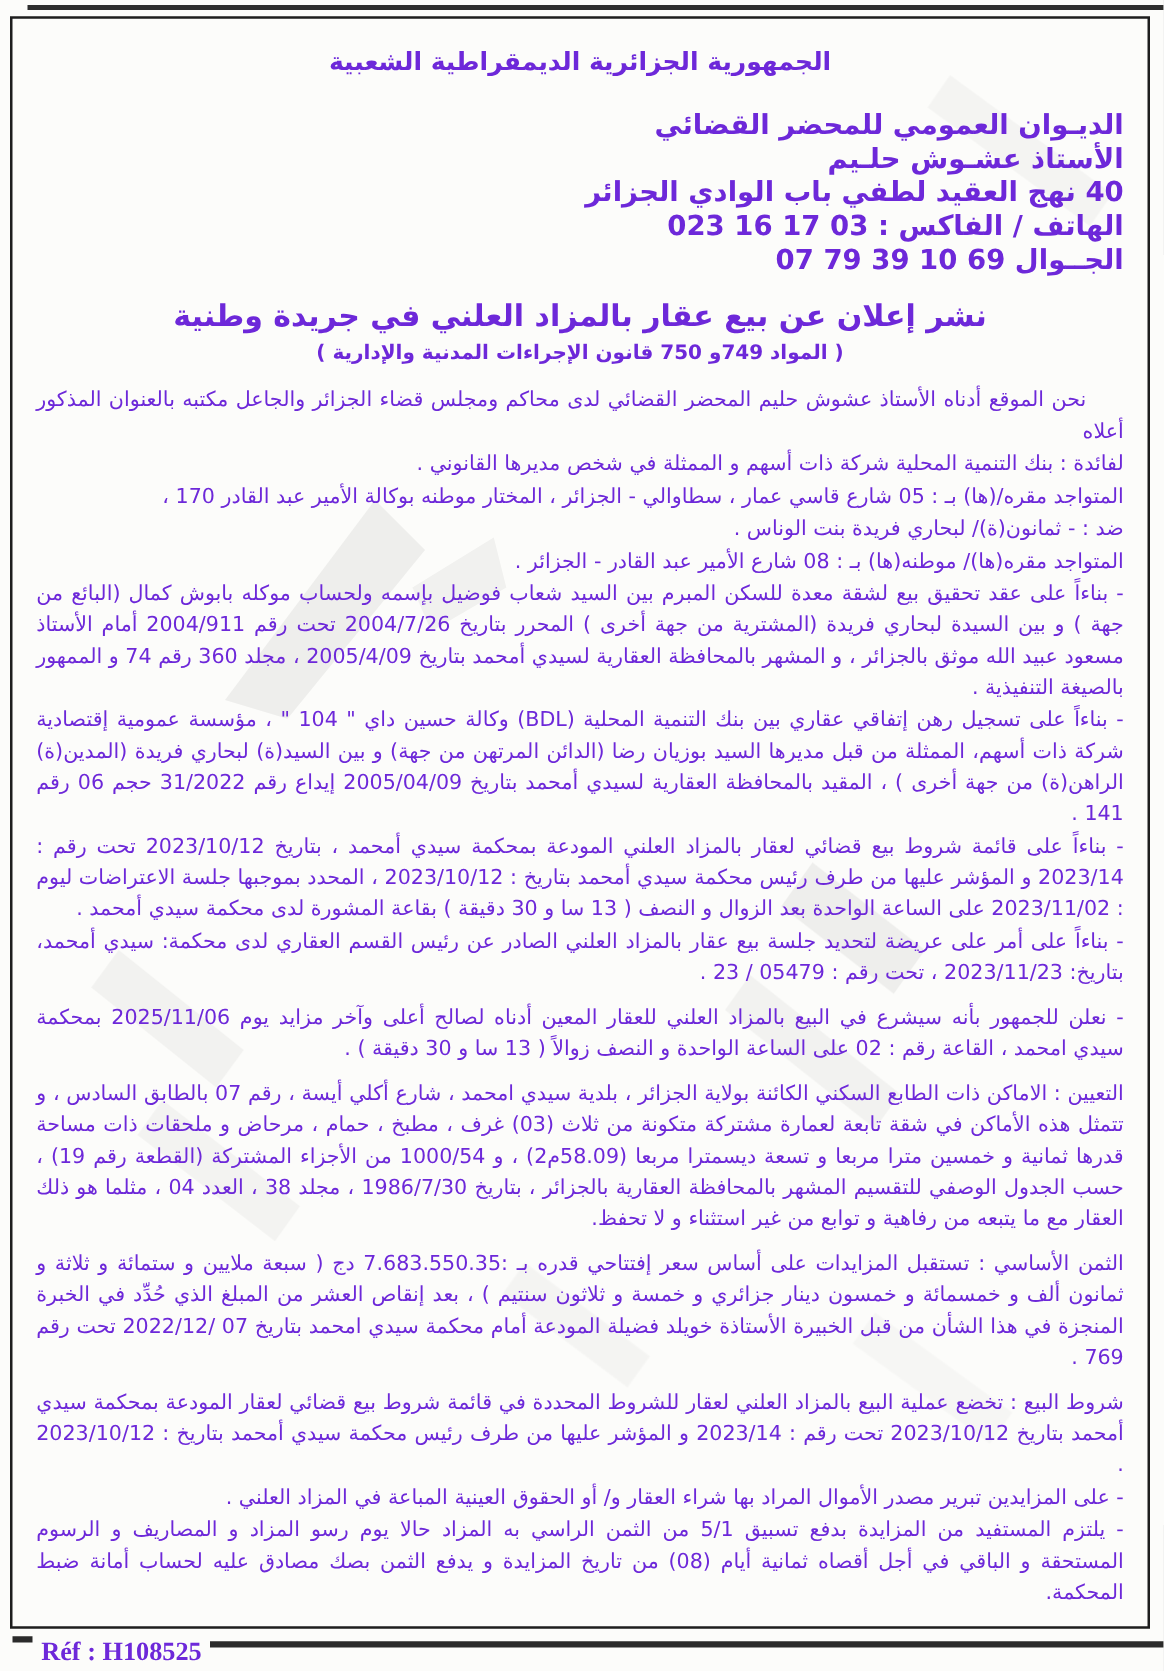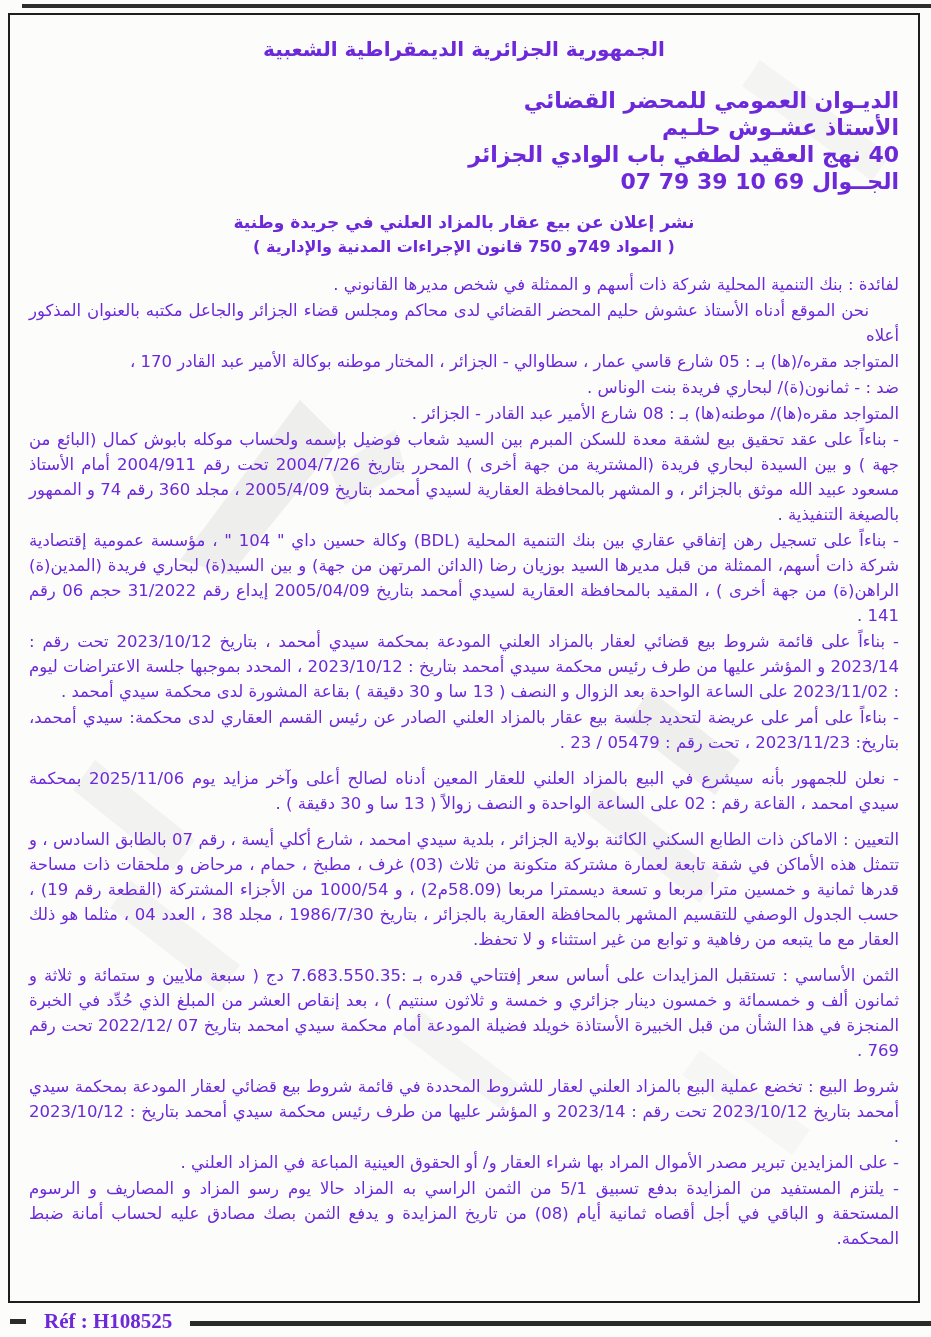"الهاتف / الفاكس : 03" div.office-line { html: none -> <div>الهاتف / الفاكس : 03 17 16 023</div> }
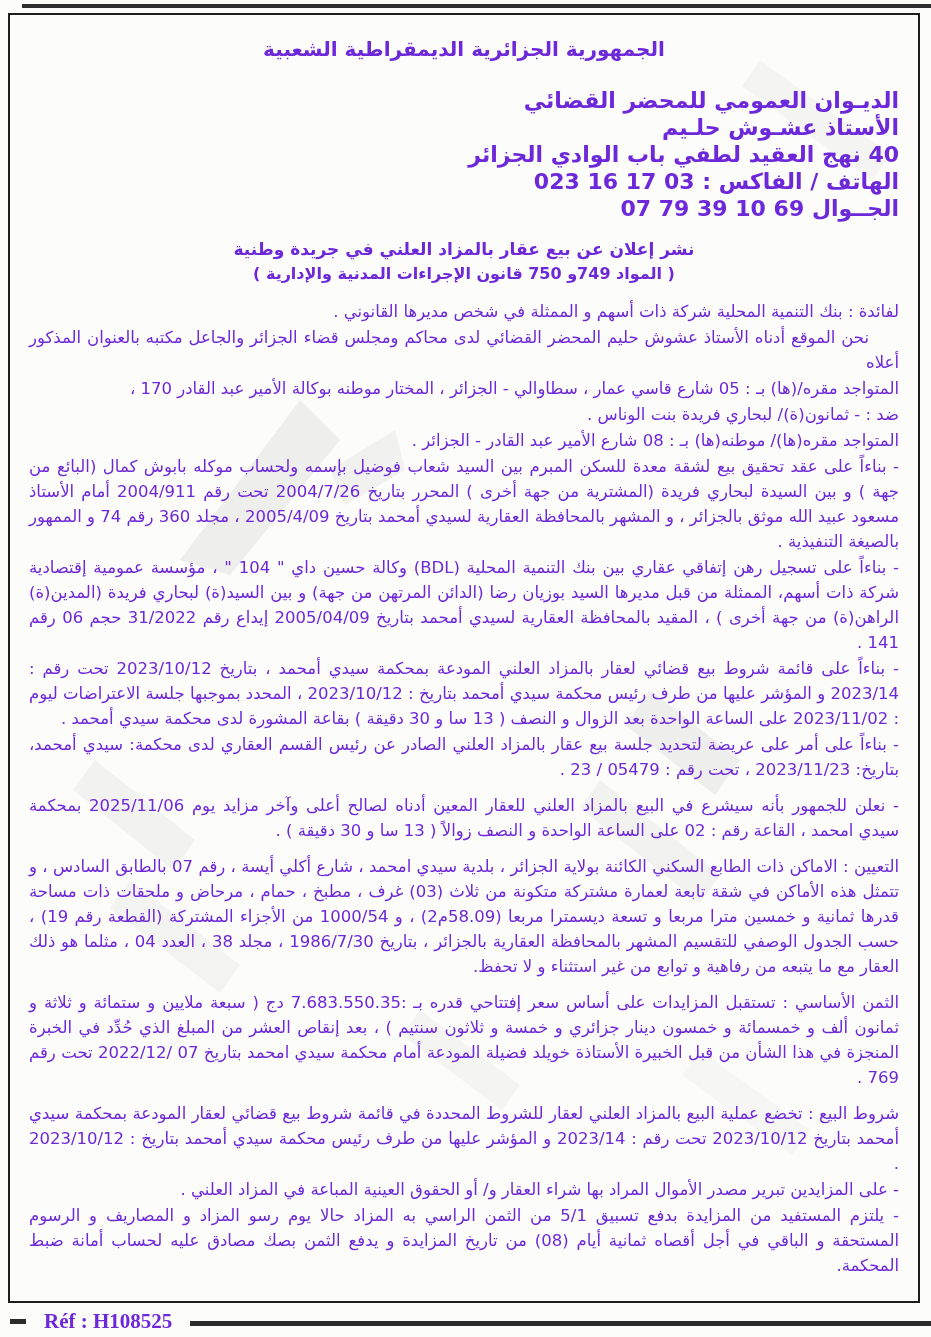"نشر إعلان عن بيع عقار" .announce-title { font-size: 17px -> 24px }
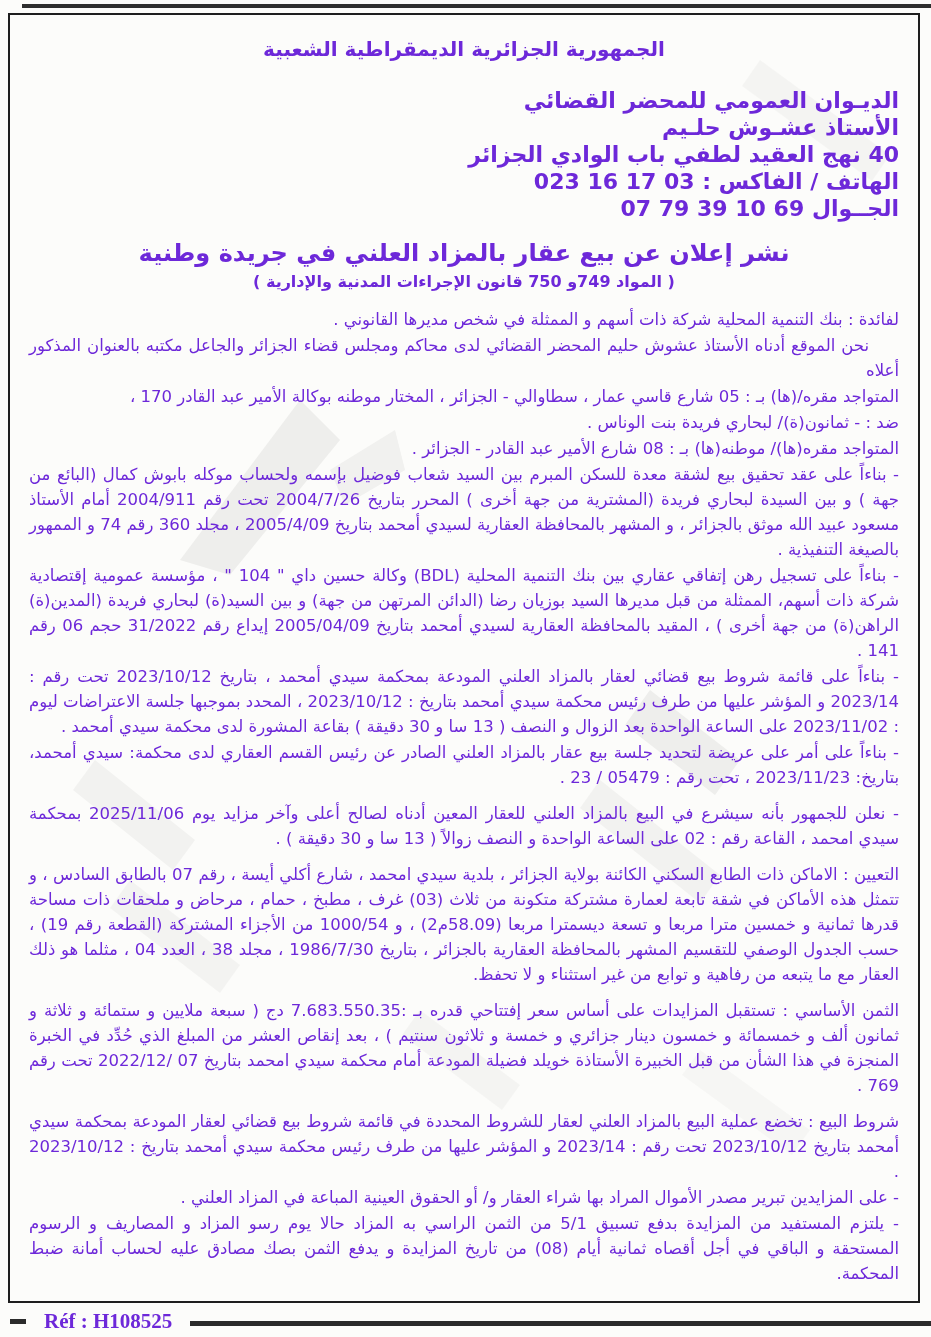"لفائدة : بنك التنمية المحلية" p.para { order: before "نحن الموقع أدناه الأستاذ عشوش" -> after "نحن الموقع أدناه الأستاذ عشوش" }
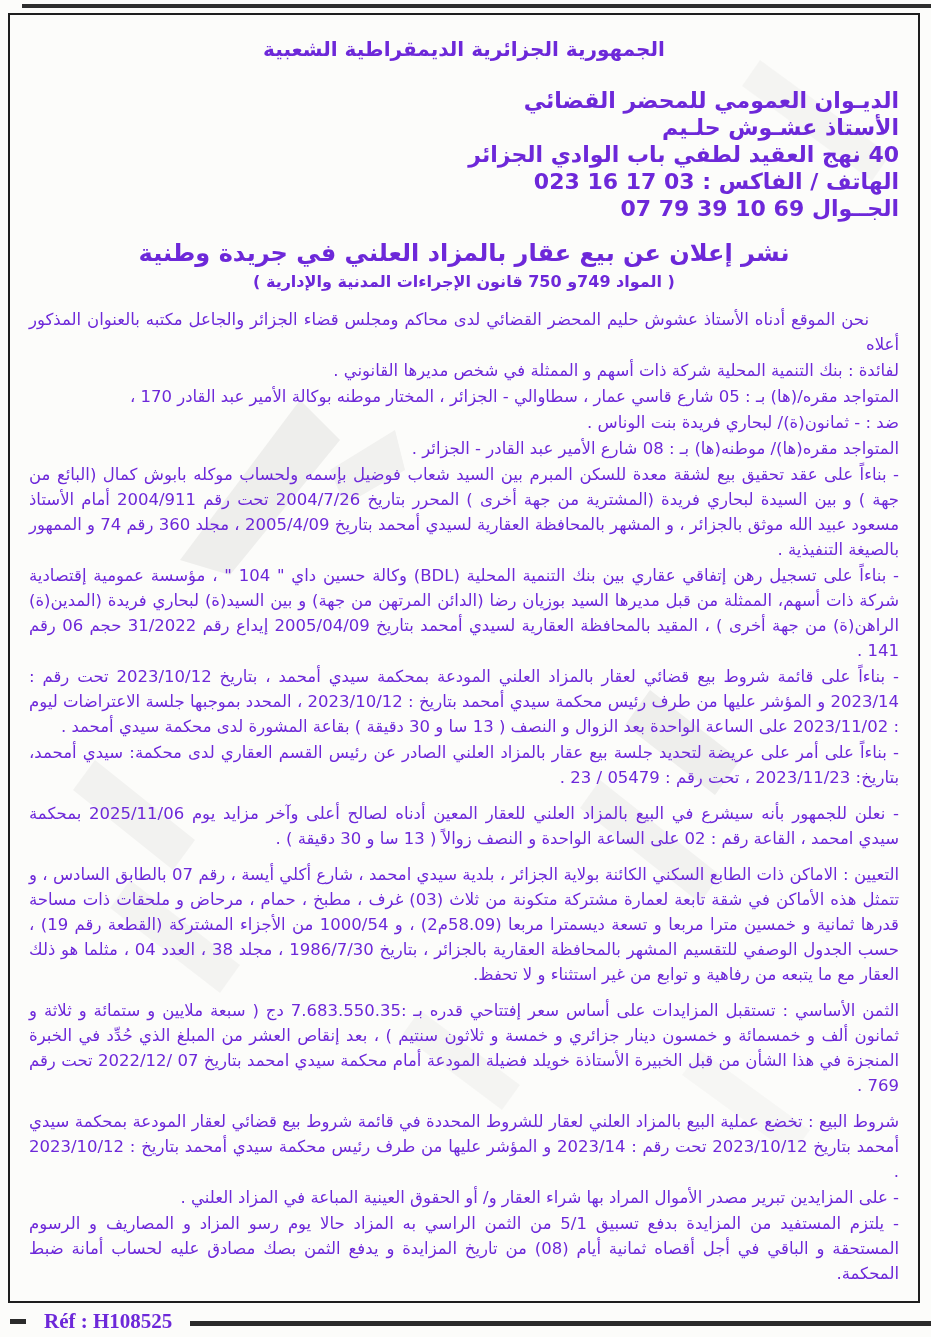"Réf : H108525" .footer-row { align-items: center -> none; gap: 18px -> 7px }
